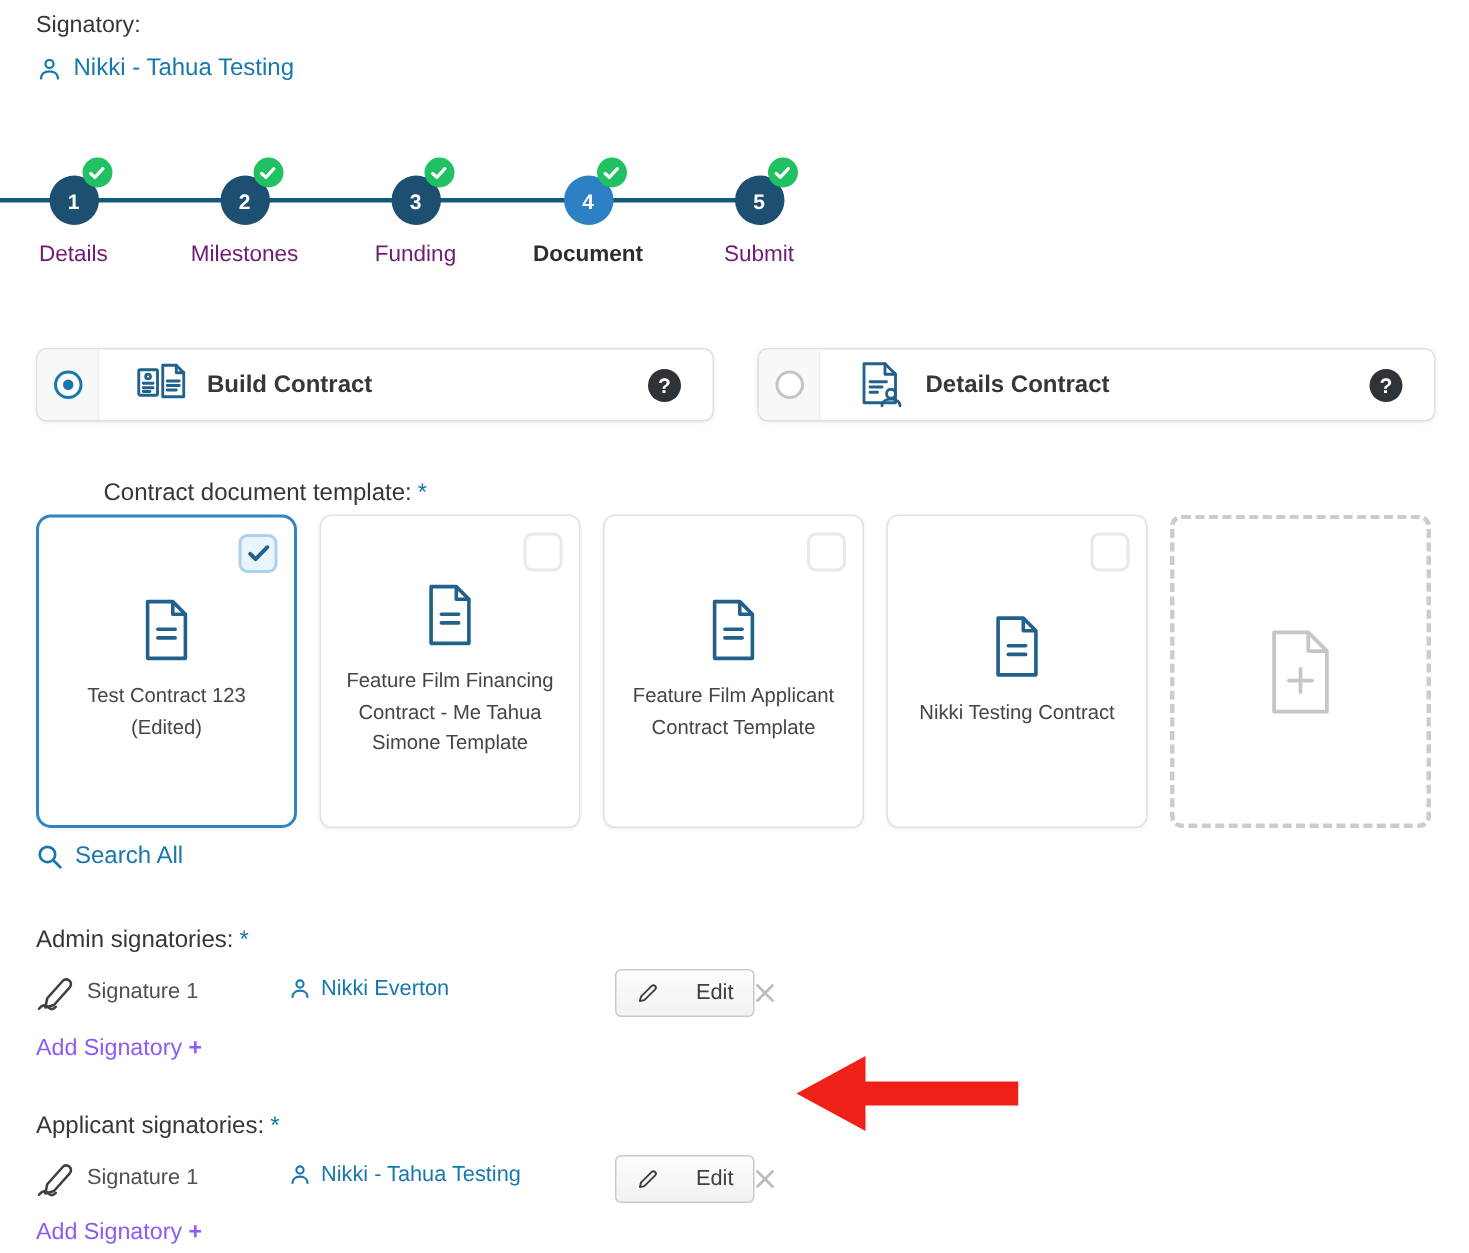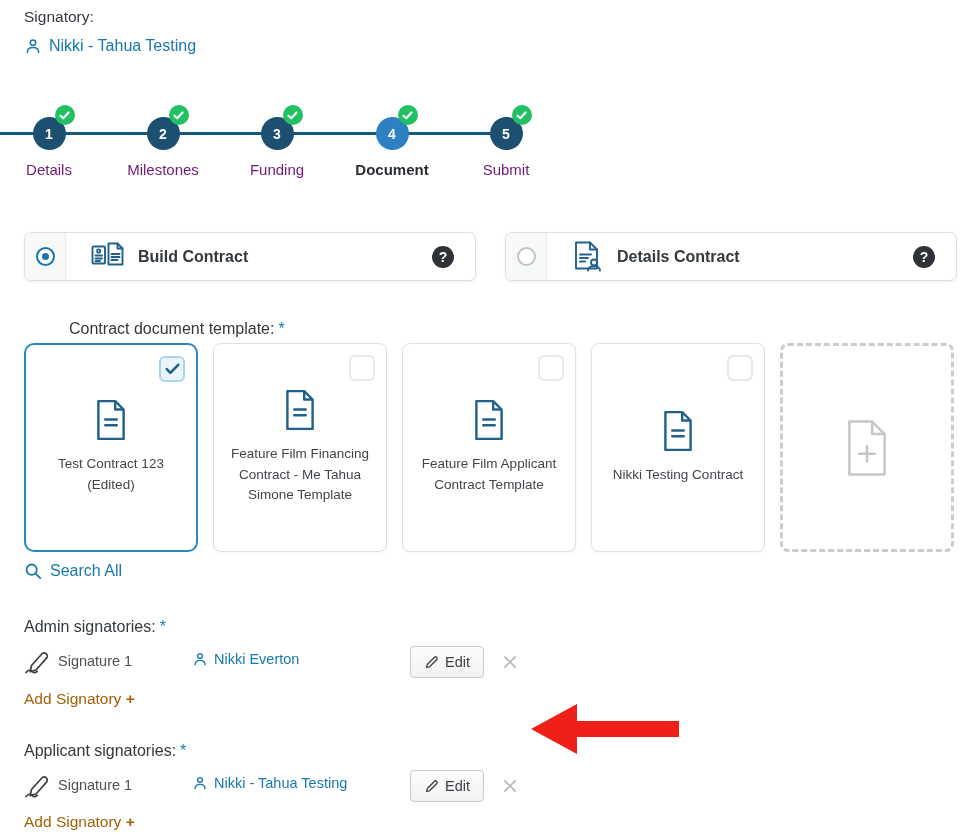"Edit" .edit-btn { gap: 6px -> 25px }
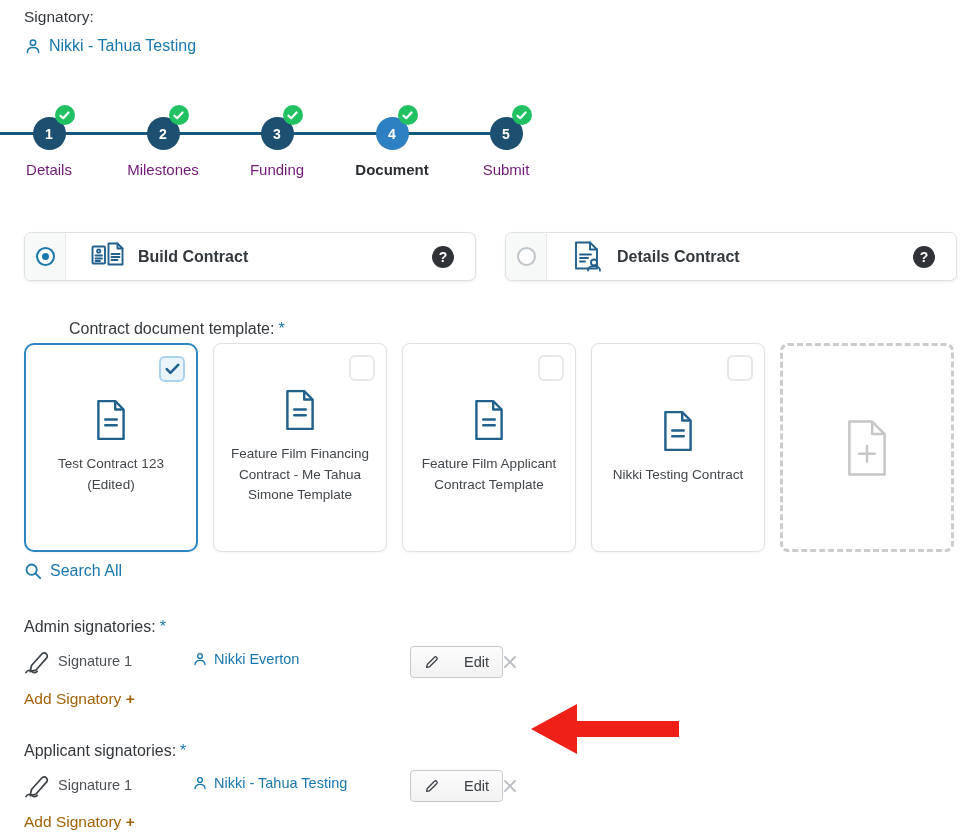"Add Signatory +" .add-link { color: #a16207 -> #8b5cf6 }
